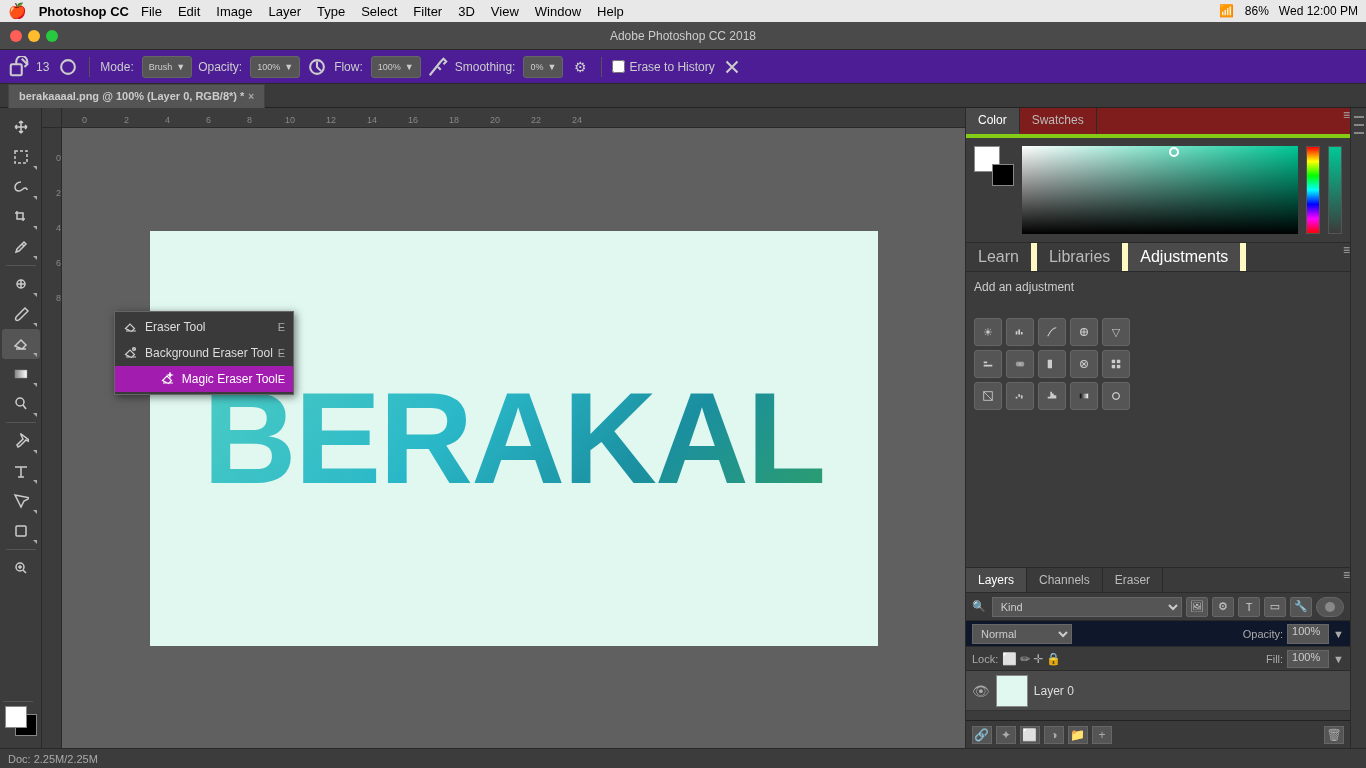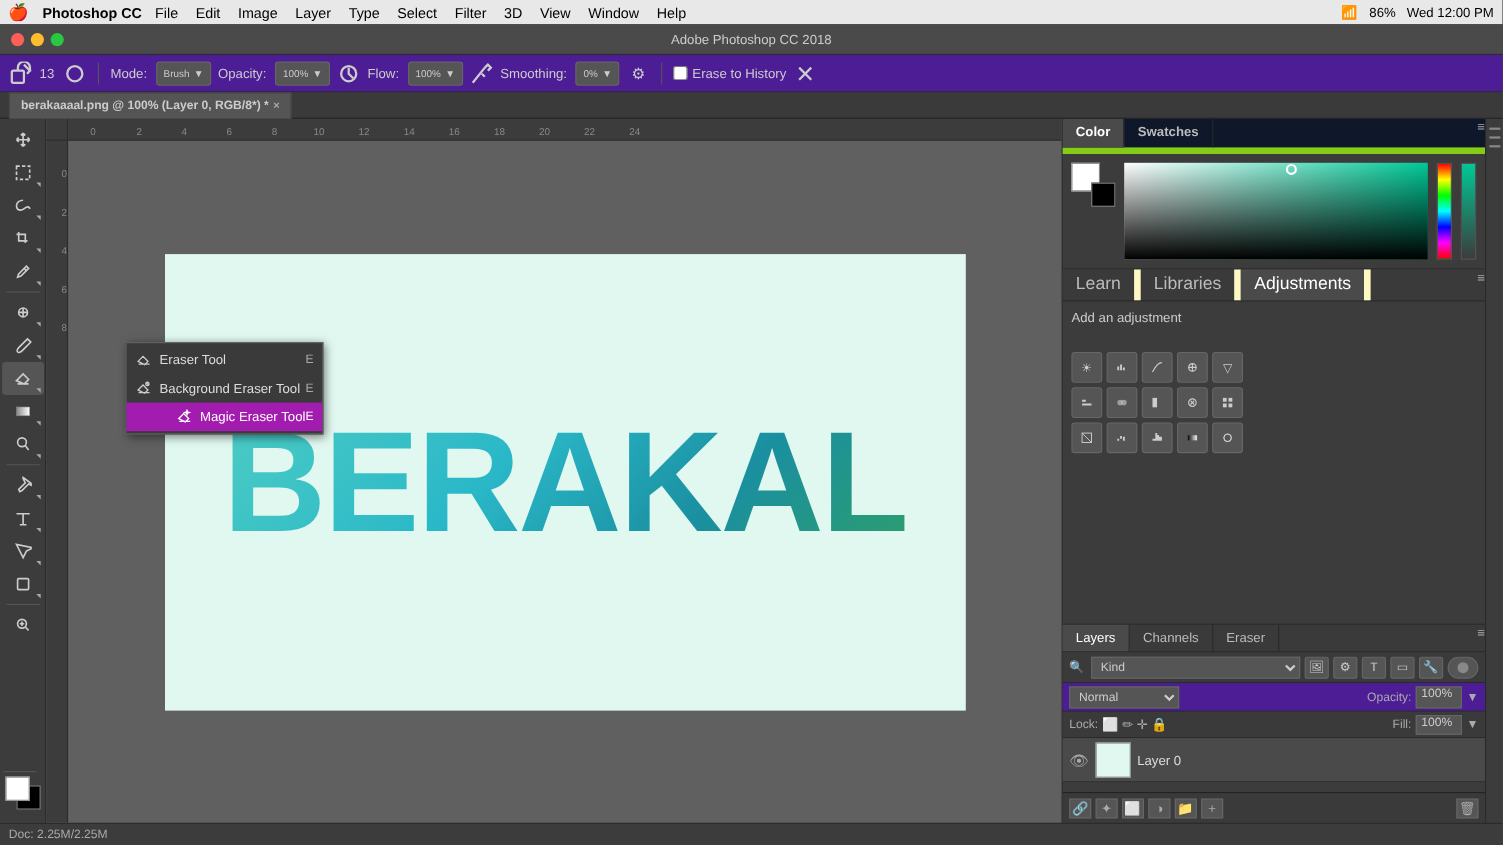"Color" .panel-tabs { background: #0f172a -> #7f1d1d; border-bottom: 6px solid #84cc16 -> 4px solid #84cc16; font-weight: bold -> none }
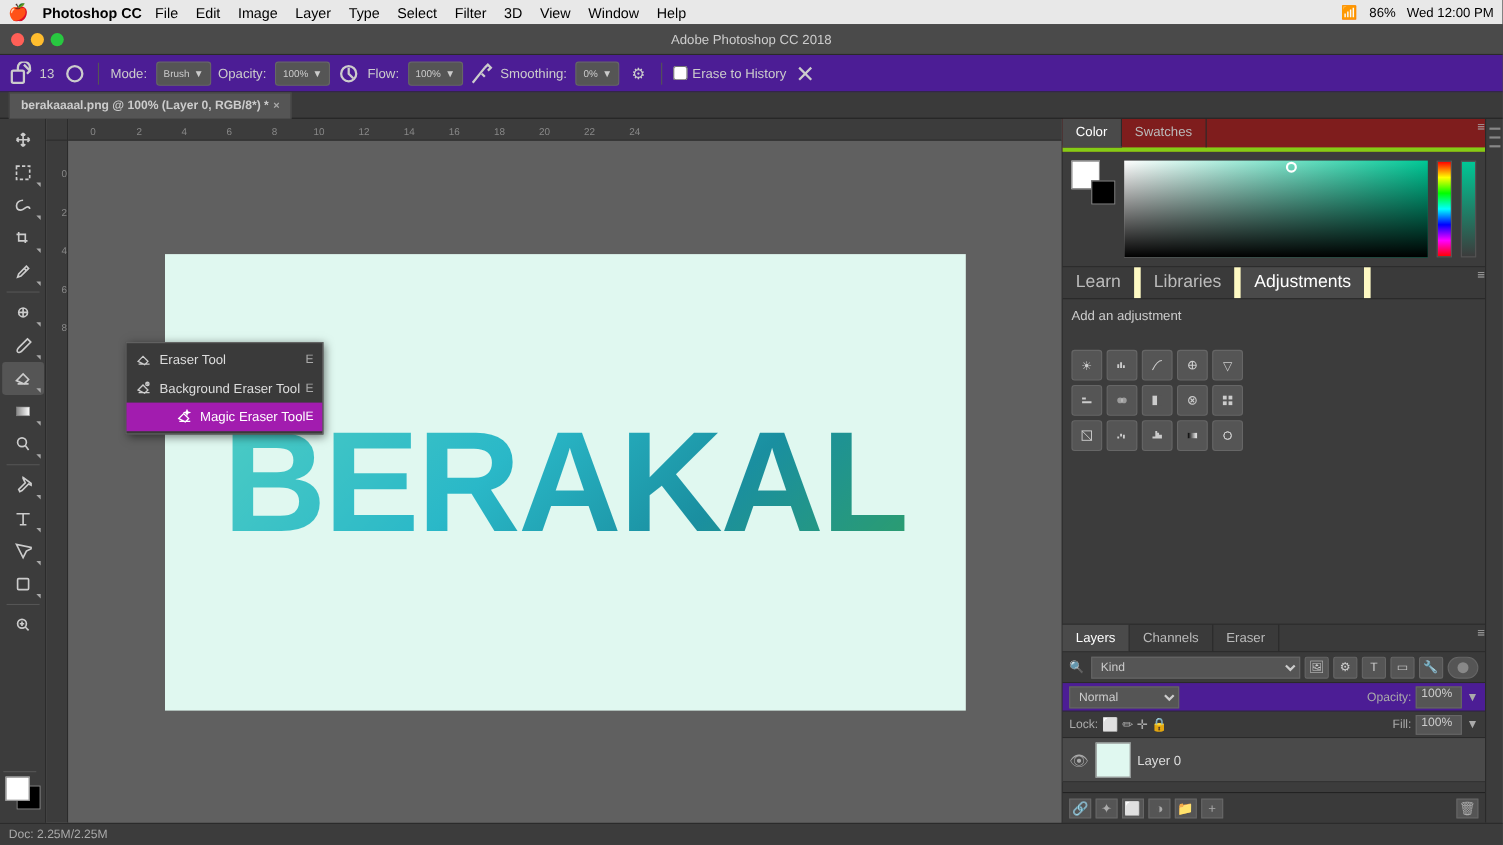"Normal" .layers-row2 { background: #4c1d95 -> #0f172a }
